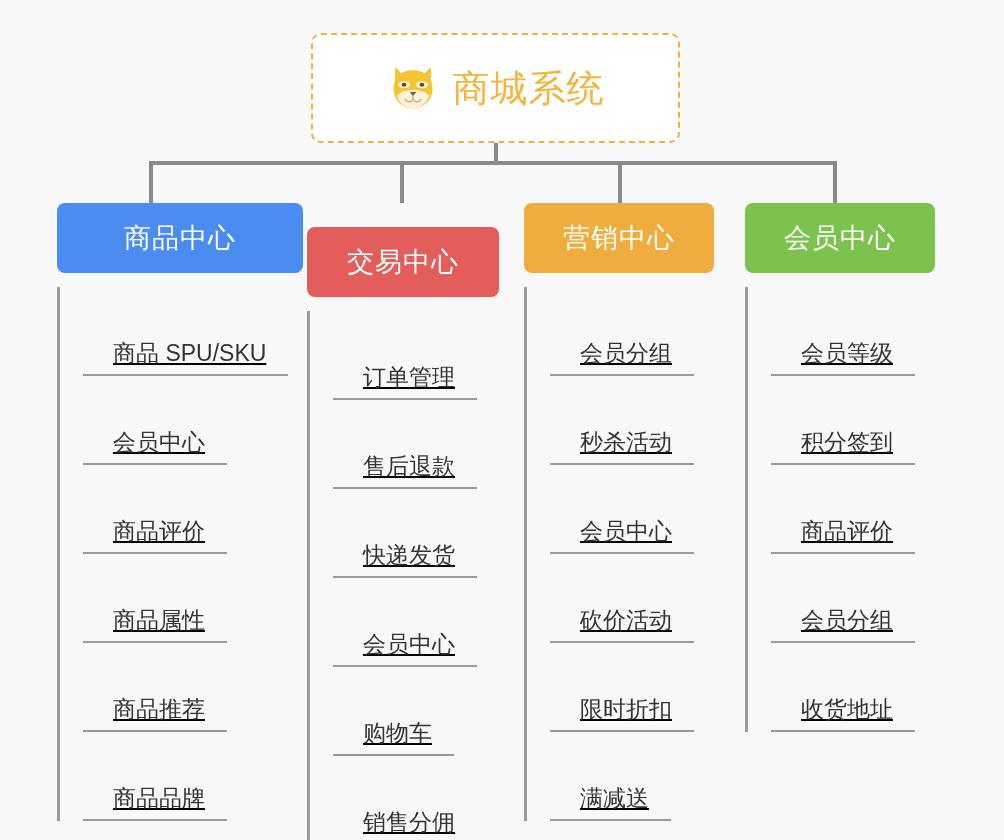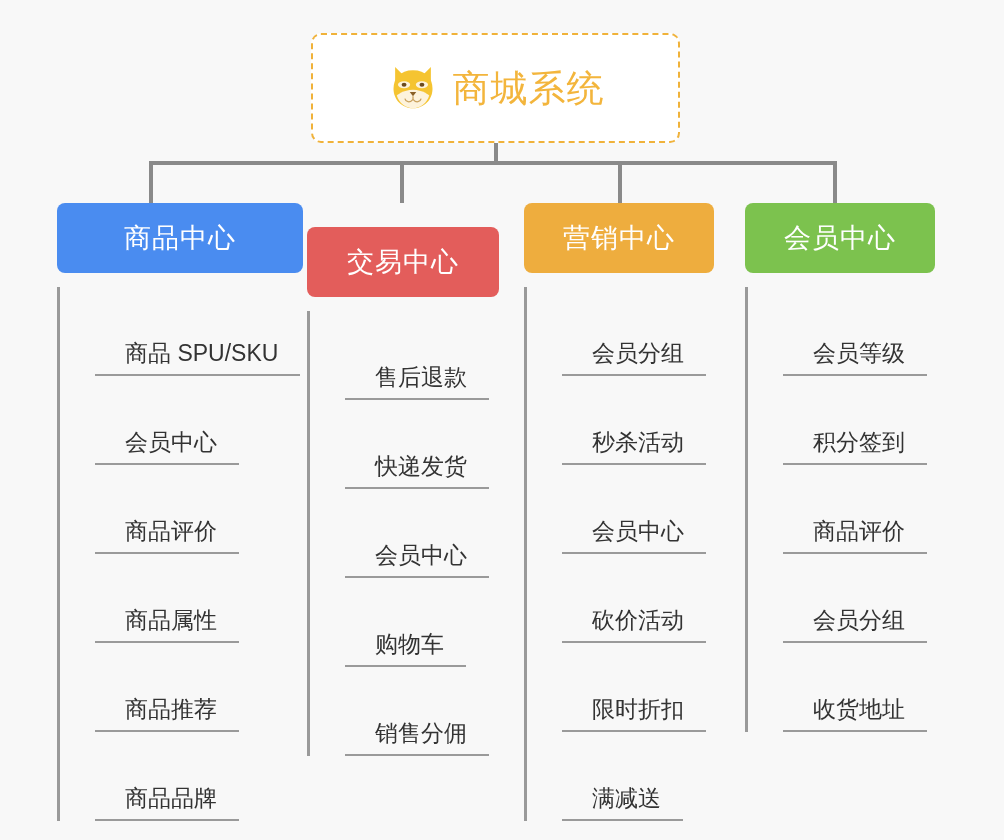"商品 SPU/SKU" .leaf-list { padding-left: 35px -> 23px; text-decoration: none -> underline }
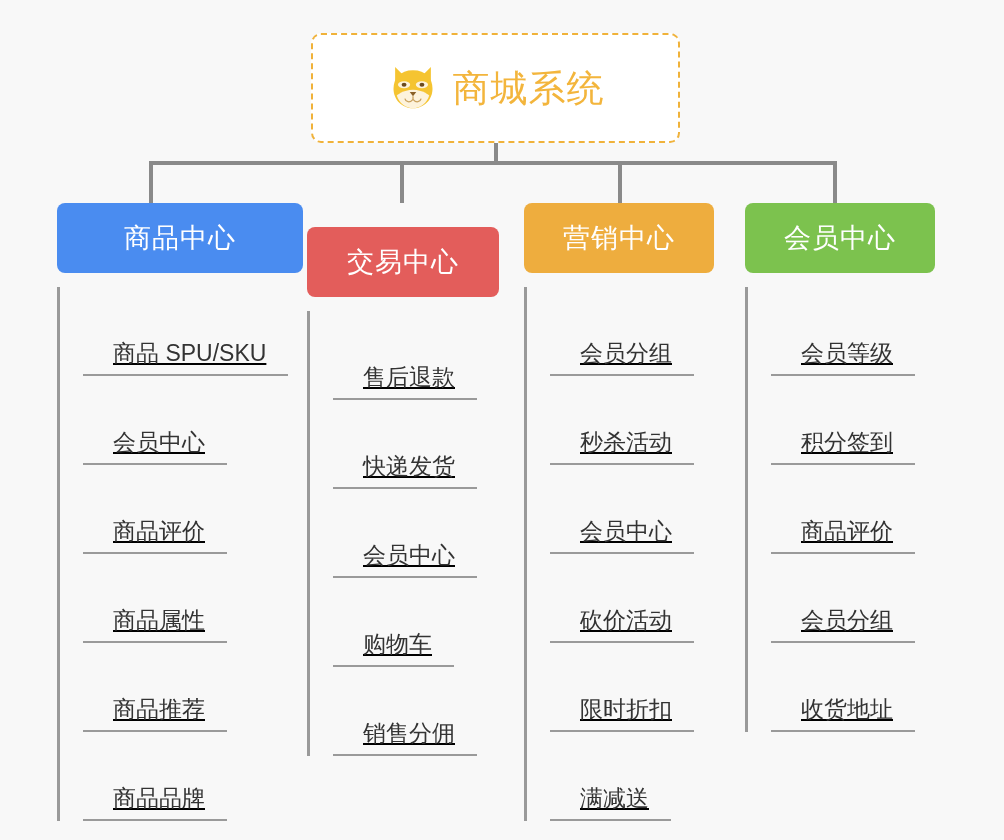"订单管理" div.leaf-item { html: none -> <div> <span>订单管理</span> </div> }
